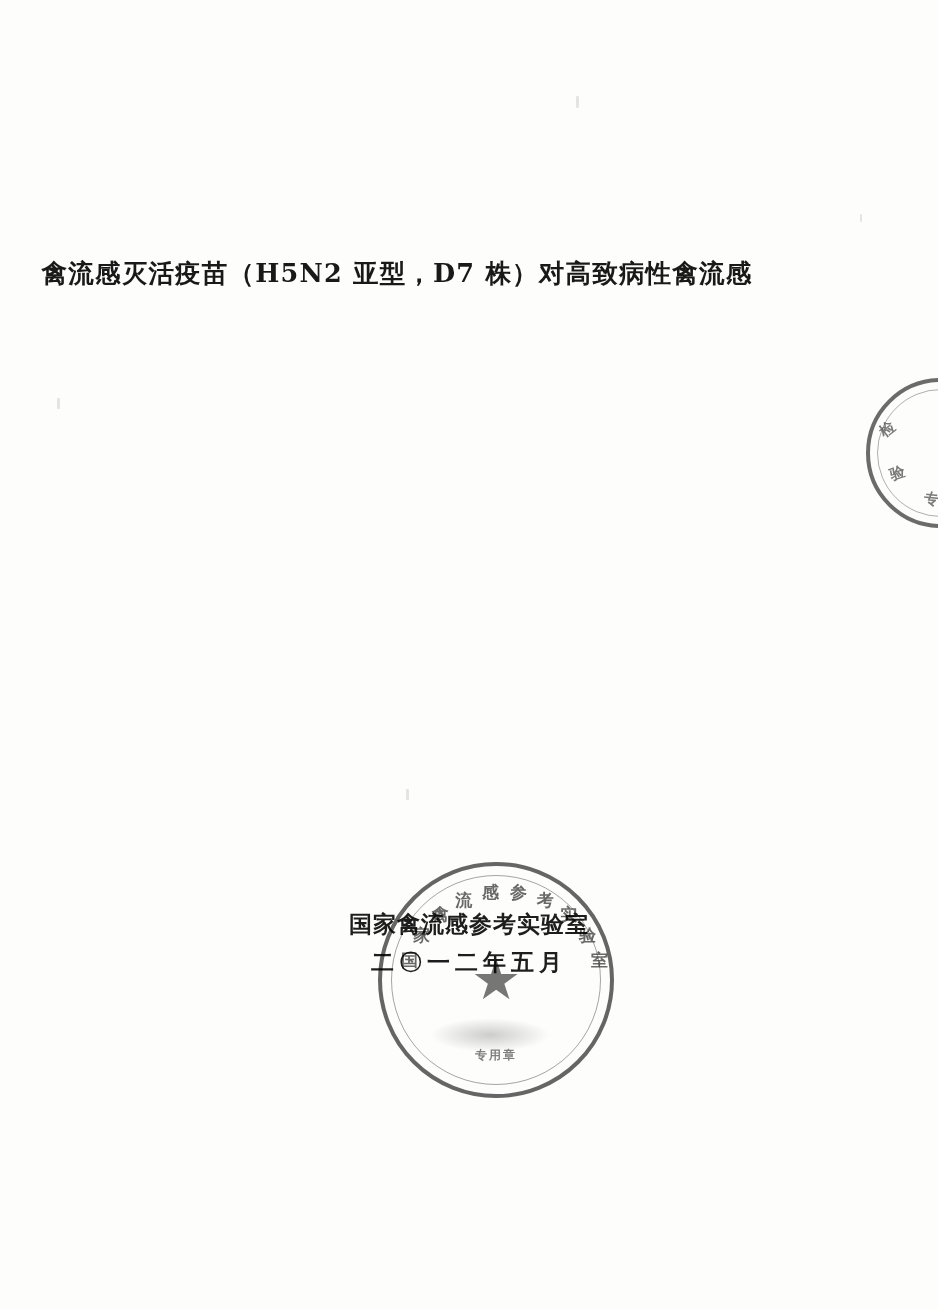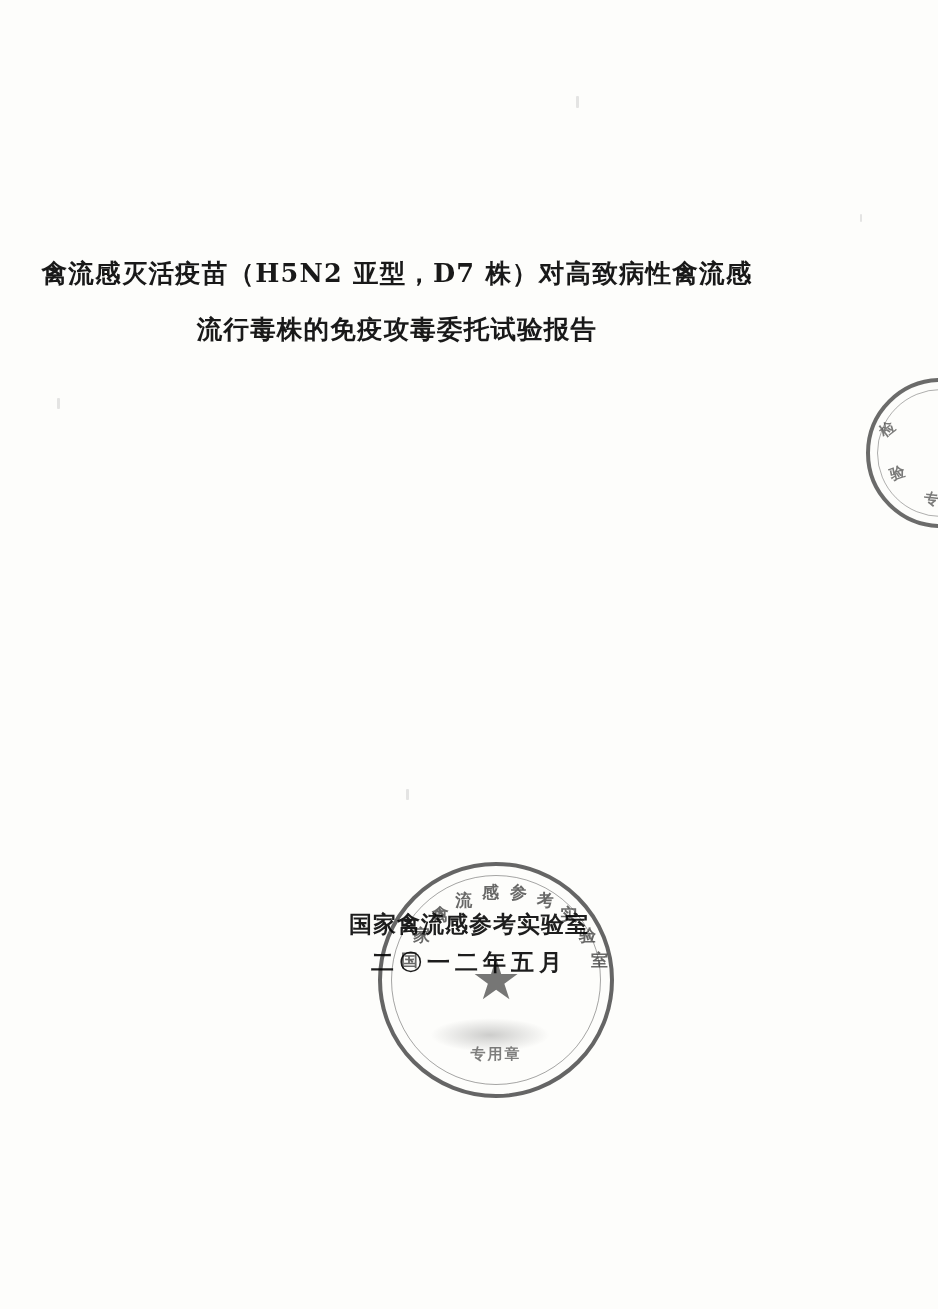"流行毒株的免疫攻毒委托试验报告" div.title-line { html: <div>流行毒株的免疫攻毒委托试验报告</div> -> none }
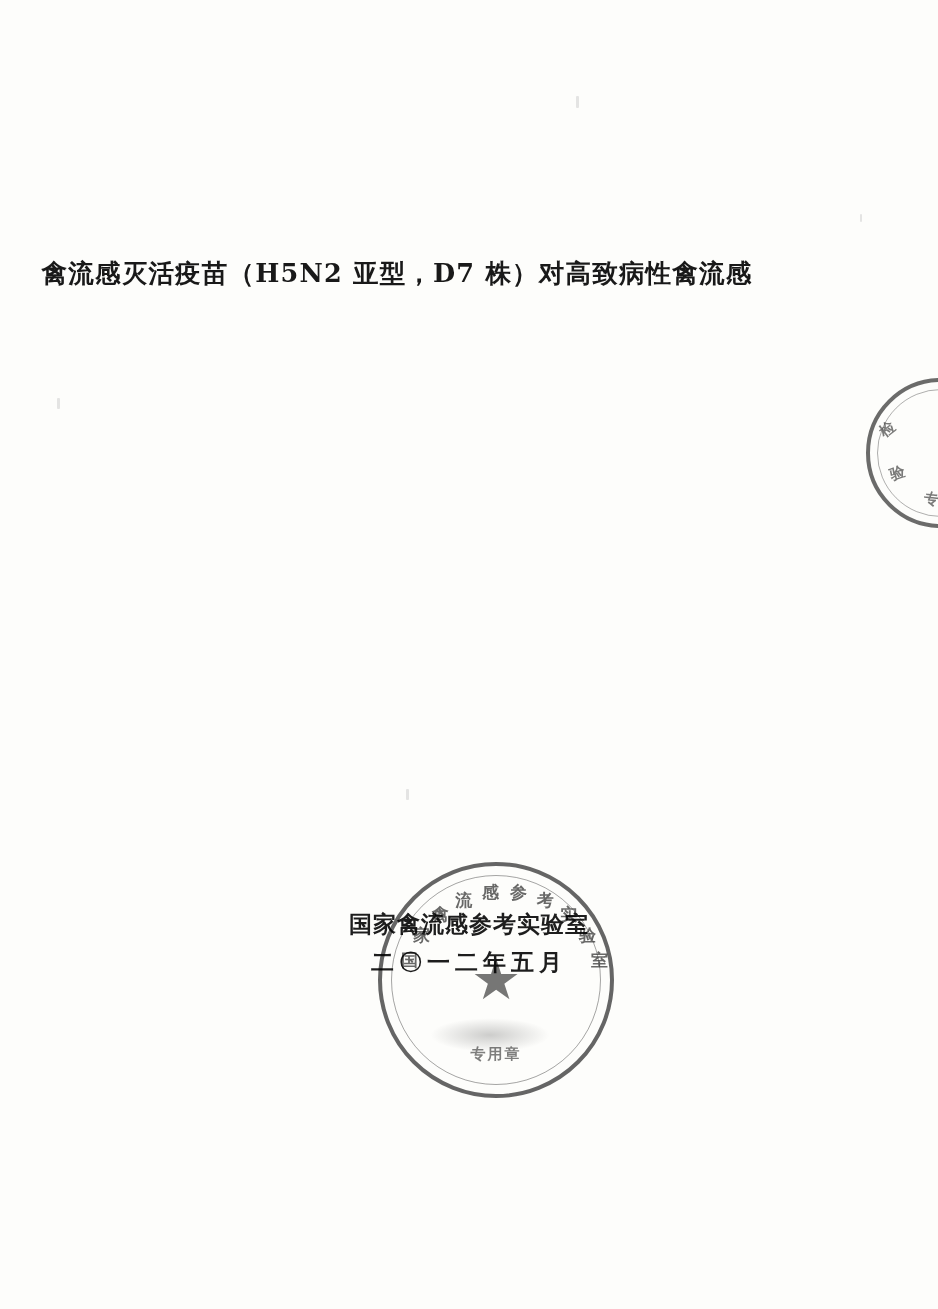"专用章" .seal-main .bottom-text { font-size: 15px -> 12px }
